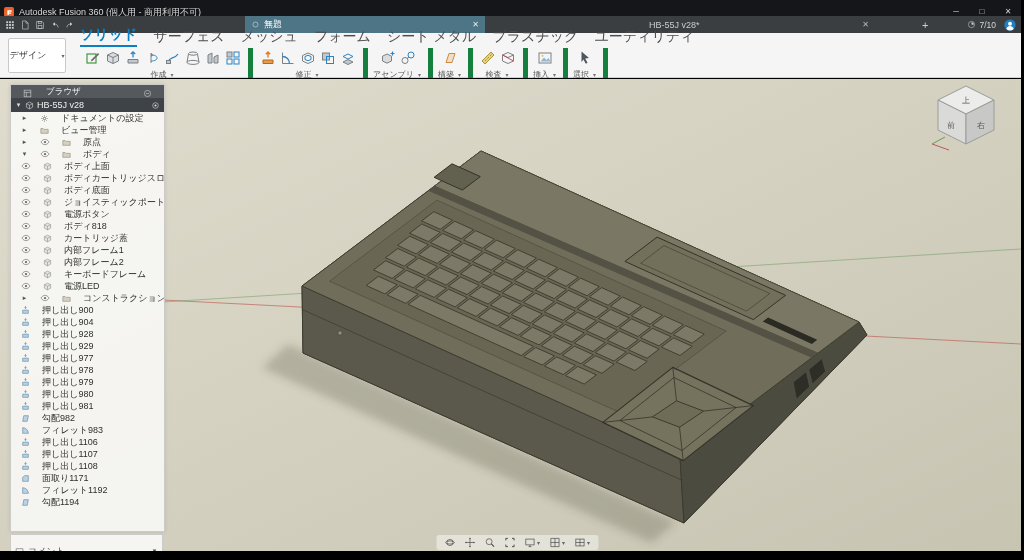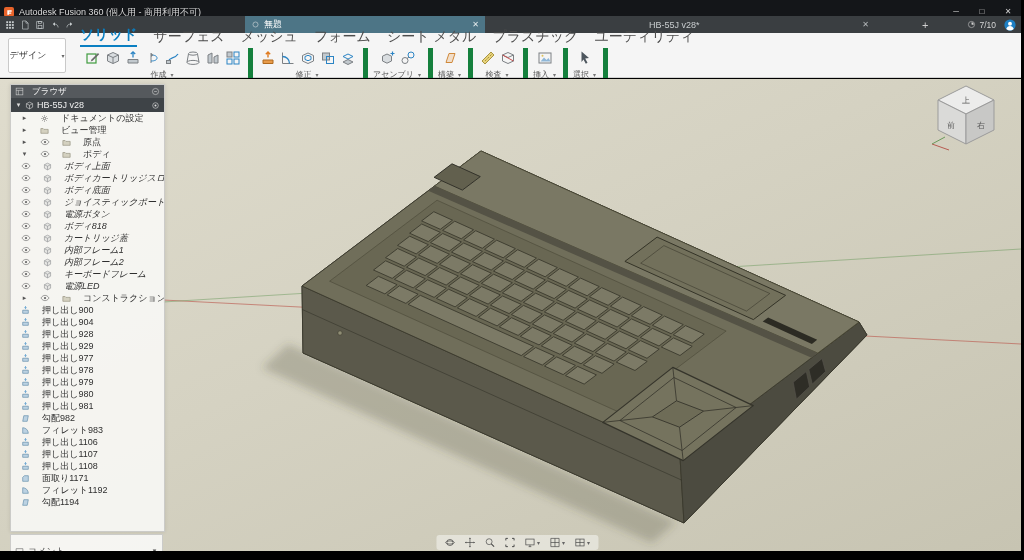"ブラウザ" .b-header { align-items: center -> flex-end; gap: 8px -> 14px; padding: 0 4px -> 0 12px }
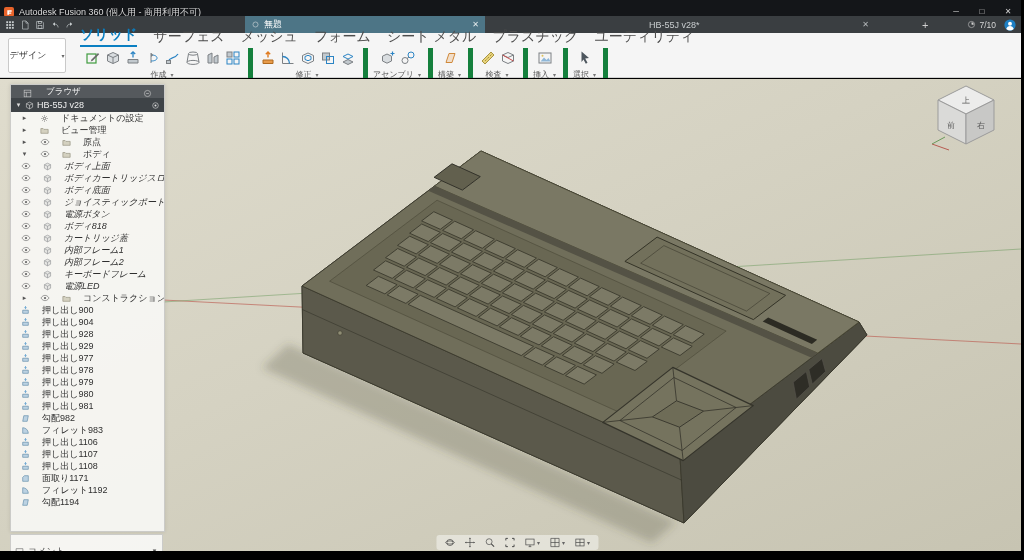"ボディ上面" .tree-row.lv2 { font-style: italic -> none }
